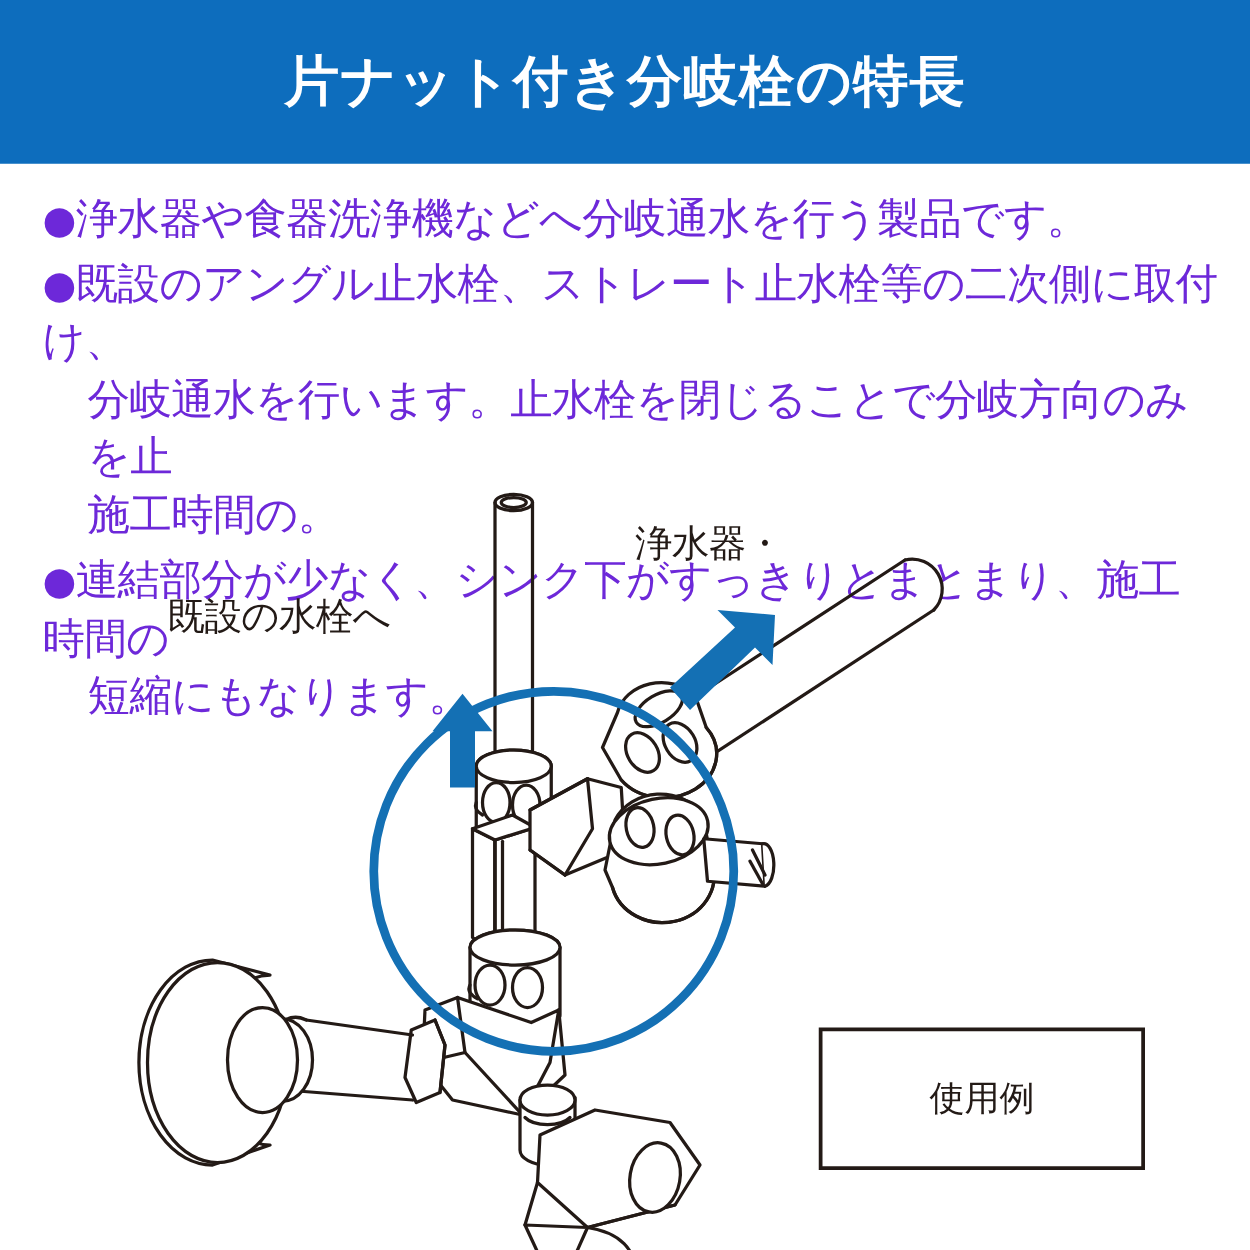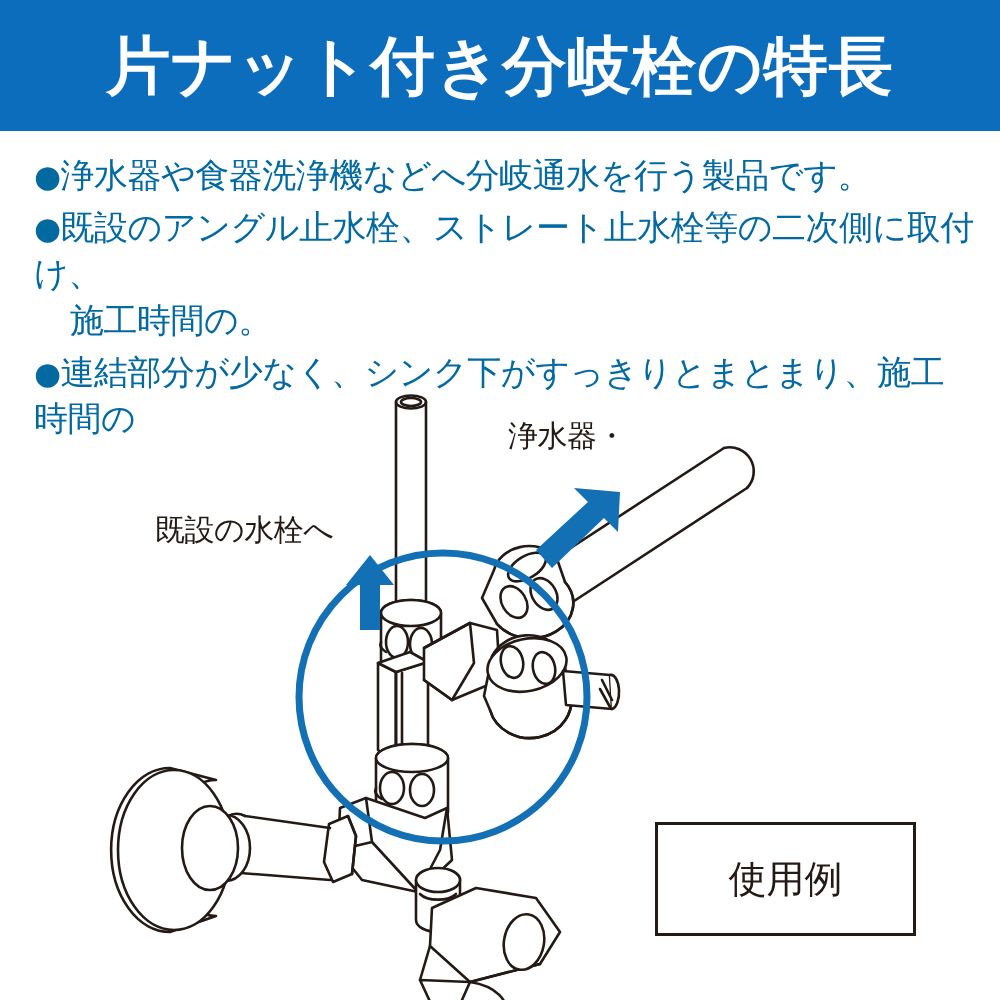"片ナット付き分岐栓の特長" .banner-title { font-size: 64px -> 44px }
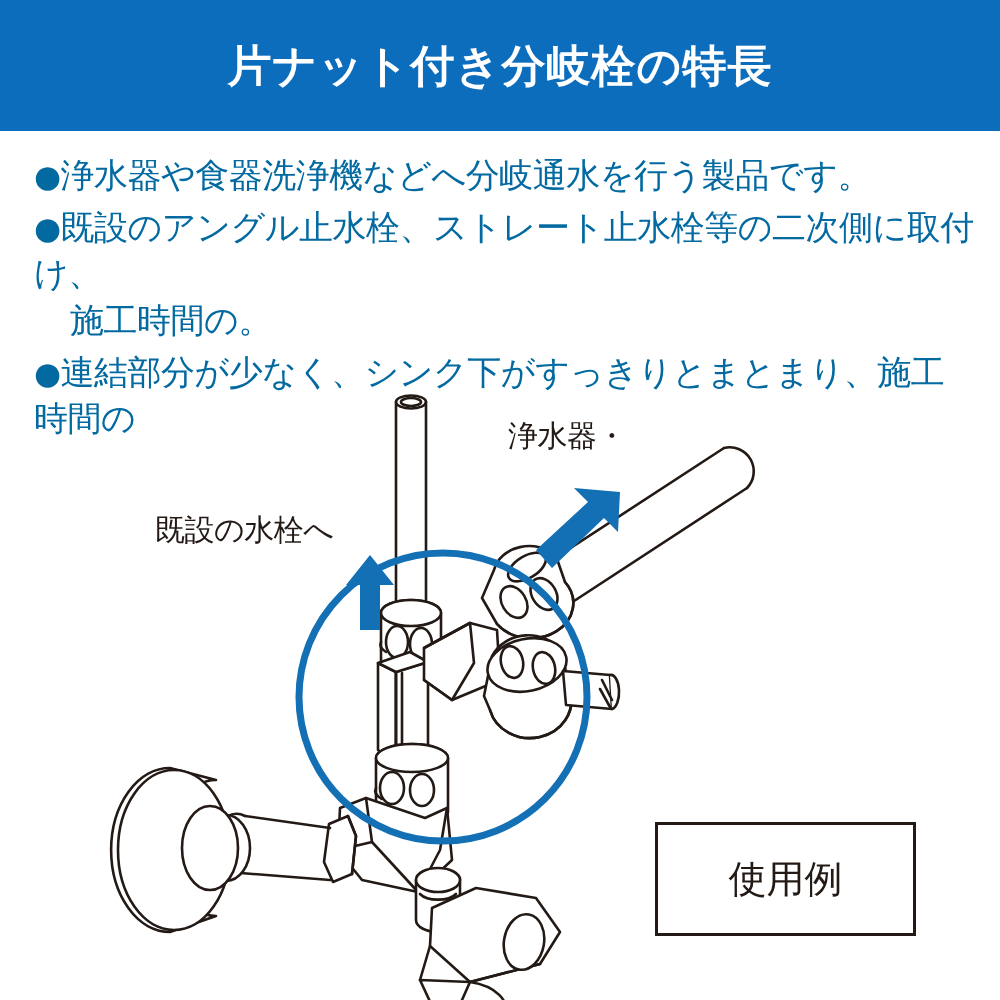"●浄水器や食器洗浄機などへ分岐通水を行う製品です。" .bullet-row { color: #0369a1 -> #6d28d9 }
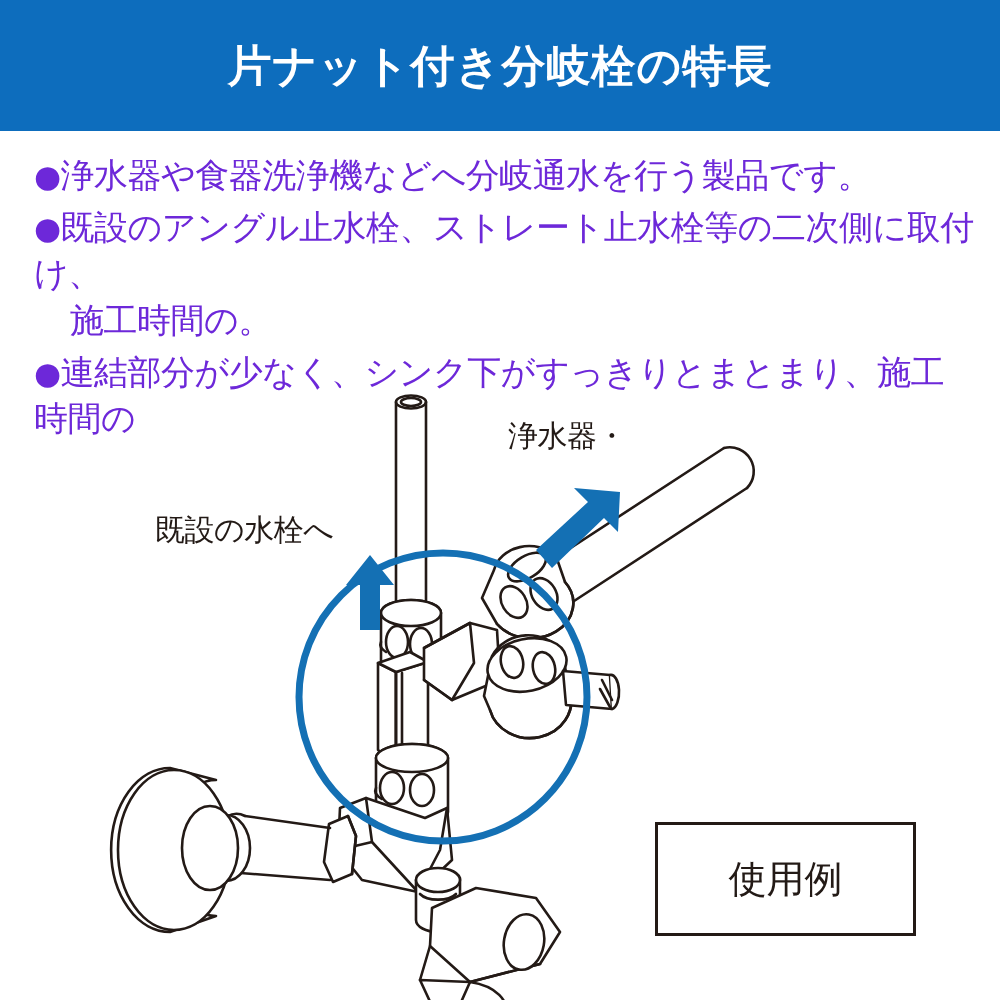"分岐通水を行います。止水栓を閉じることで分岐方向のみを止" span.hang { html: none -> <span>分岐通水を行います。止水栓を閉じることで分岐方向のみを止</span> }
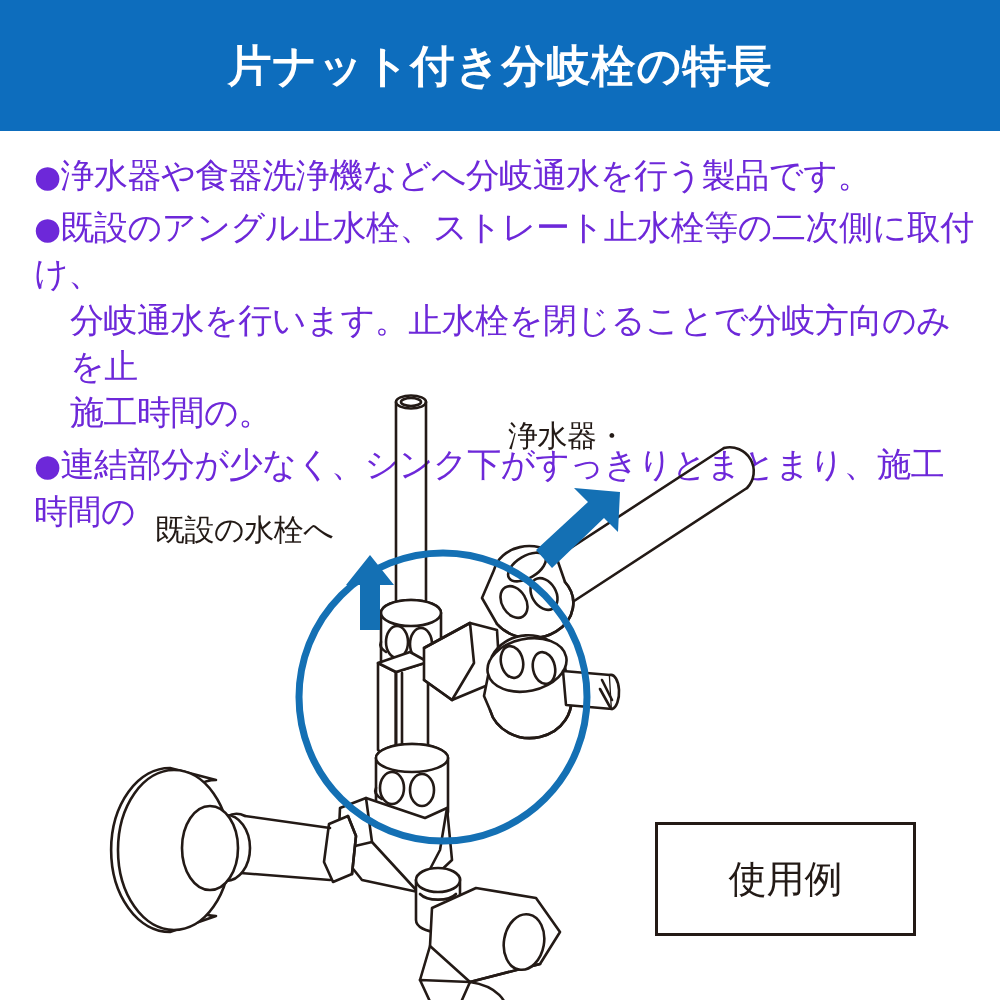"既設の水栓へ" #label-existing { margin-left: 21px -> none; top: 512px -> 476px }
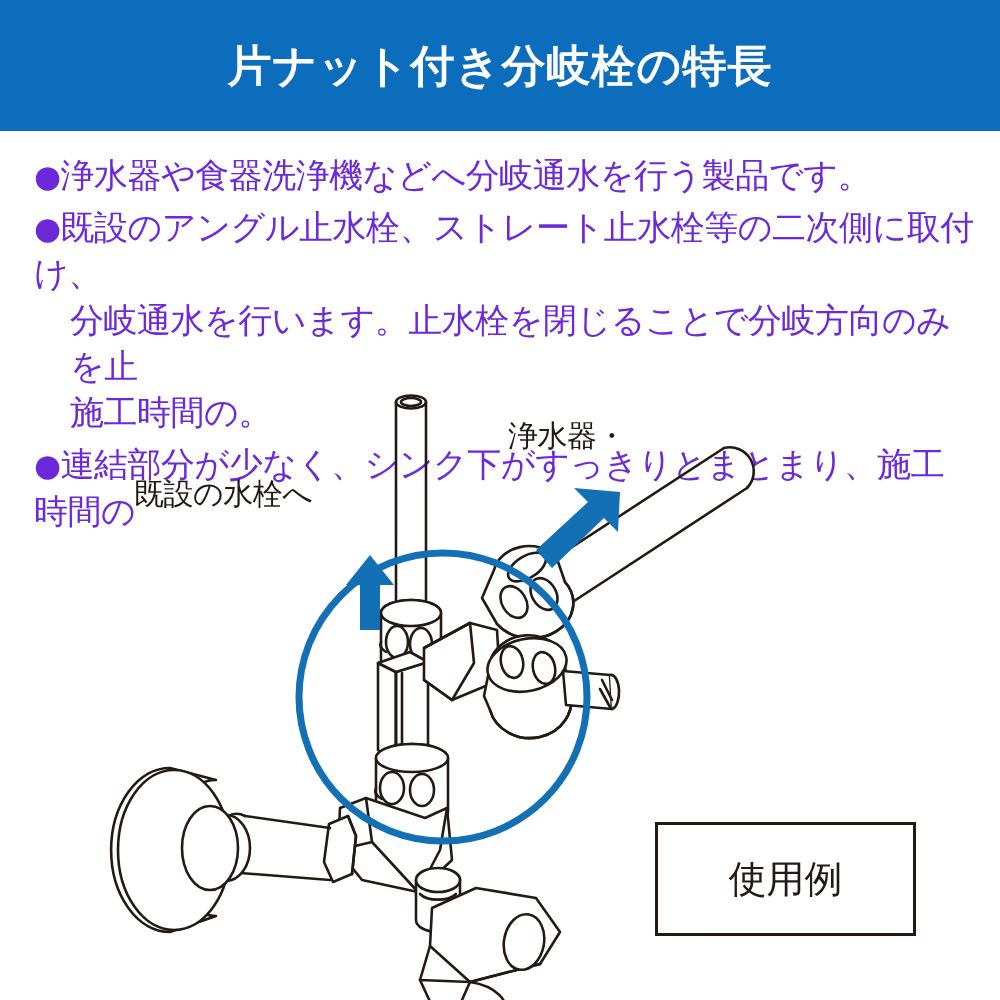"短縮にもなります。" span.hang { html: none -> <span>短縮にもなります。</span> }
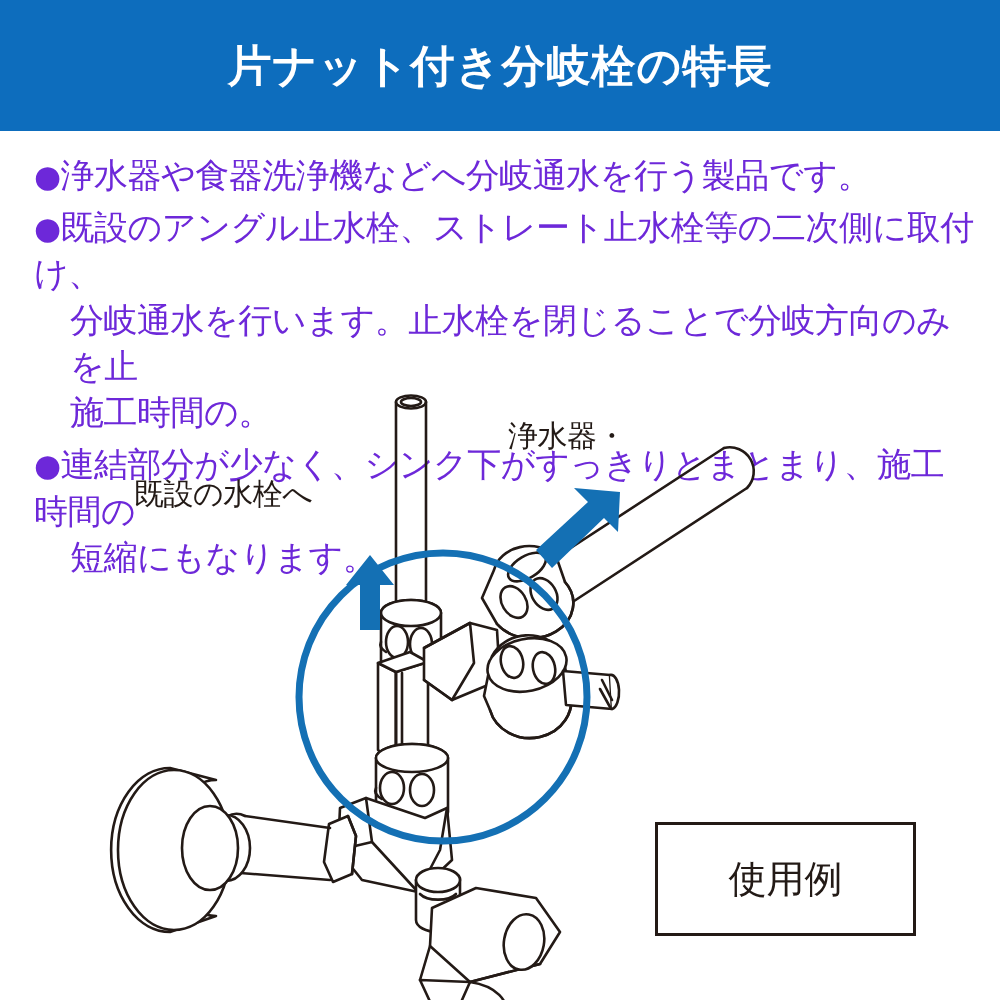"使用例" .example-box .line { font-size: 38px -> 28px }
